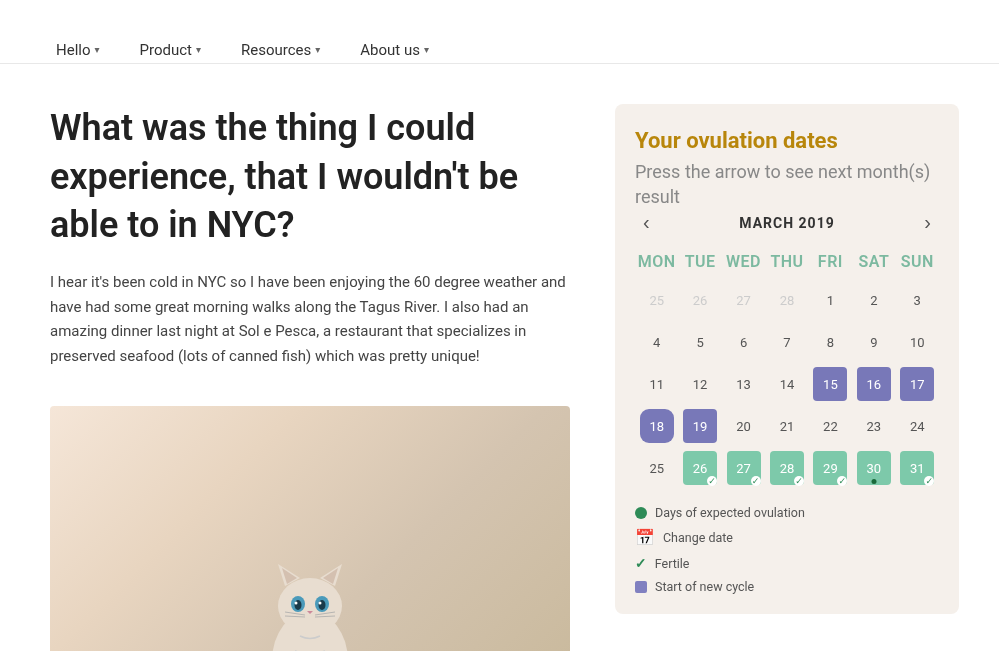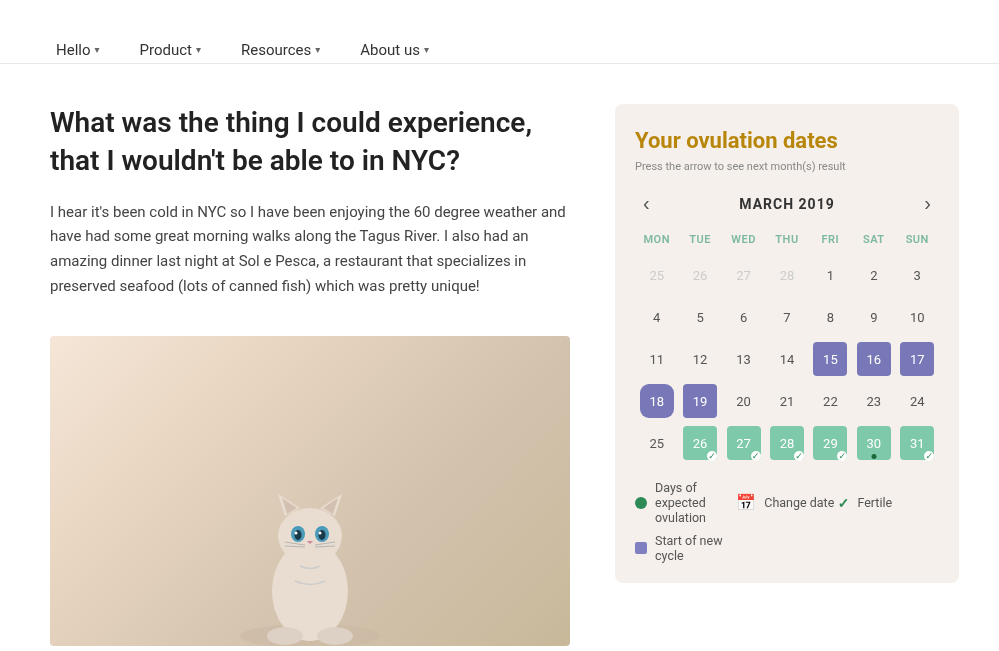"What was the thing I" .article-title { font-size: 28px -> 36px }
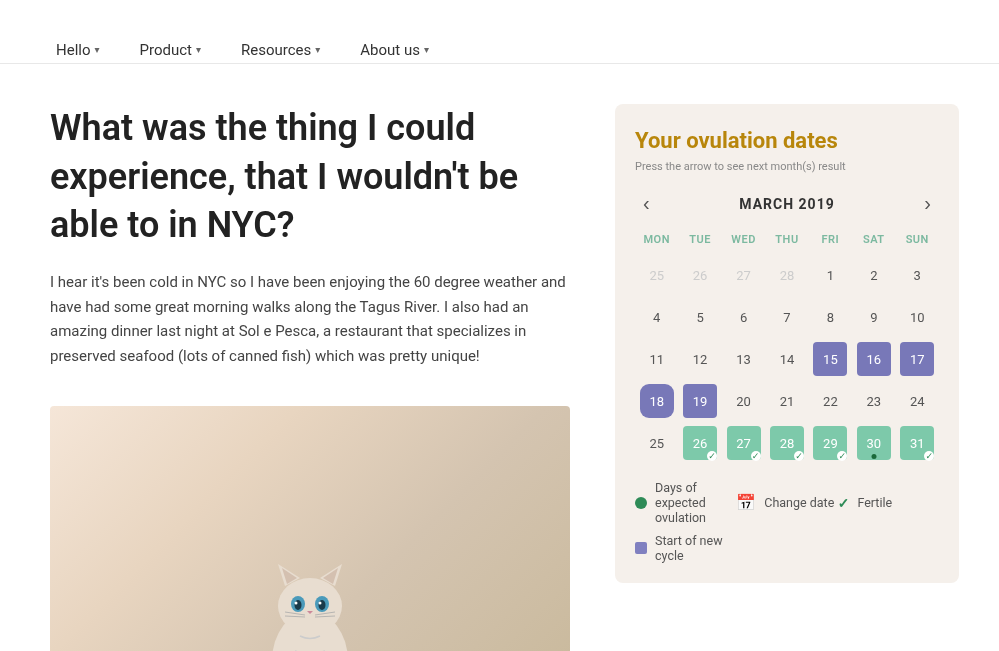"Press the arrow to see" .cal-subtitle { font-size: 11px -> 18px; margin-bottom: 16px -> none }
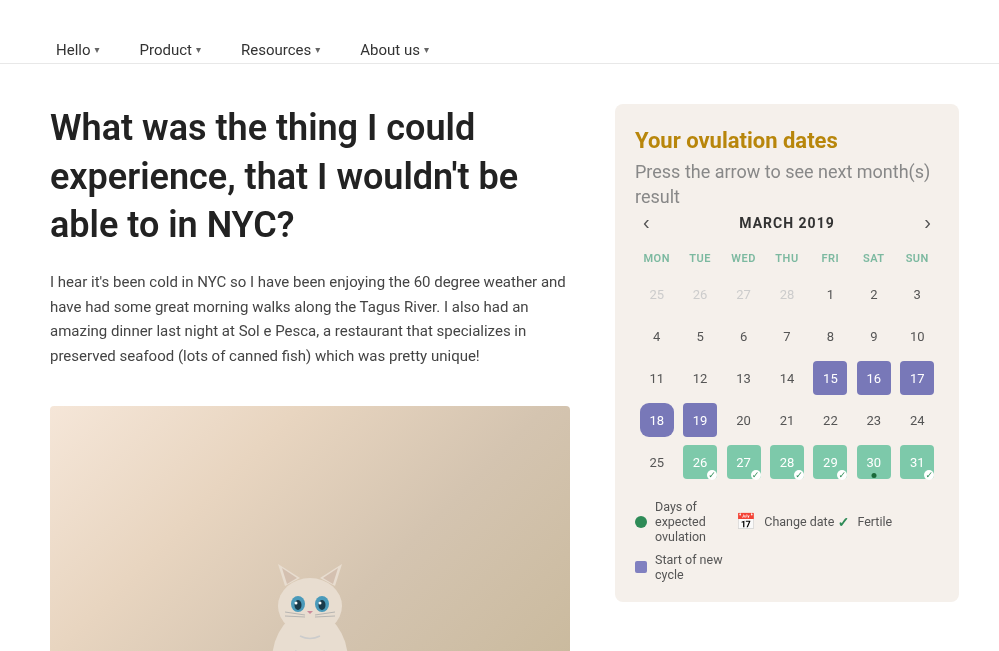"MON" .cal-grid th { font-size: 11px -> 16px }
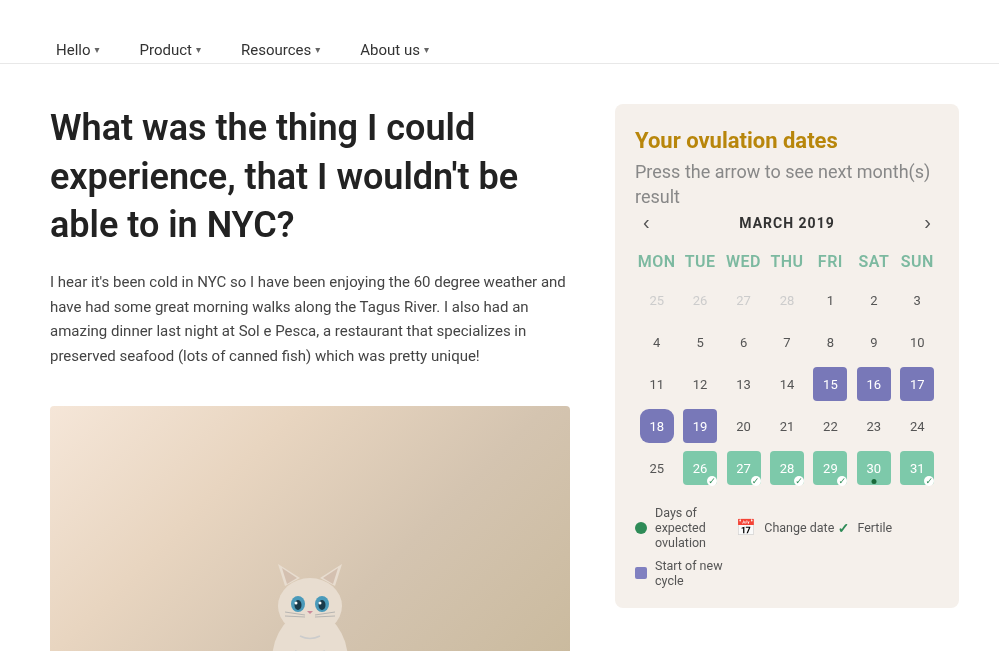"Days of expected ovulation" .legend { grid-template-columns: 1fr 1fr 1fr -> 1fr }
